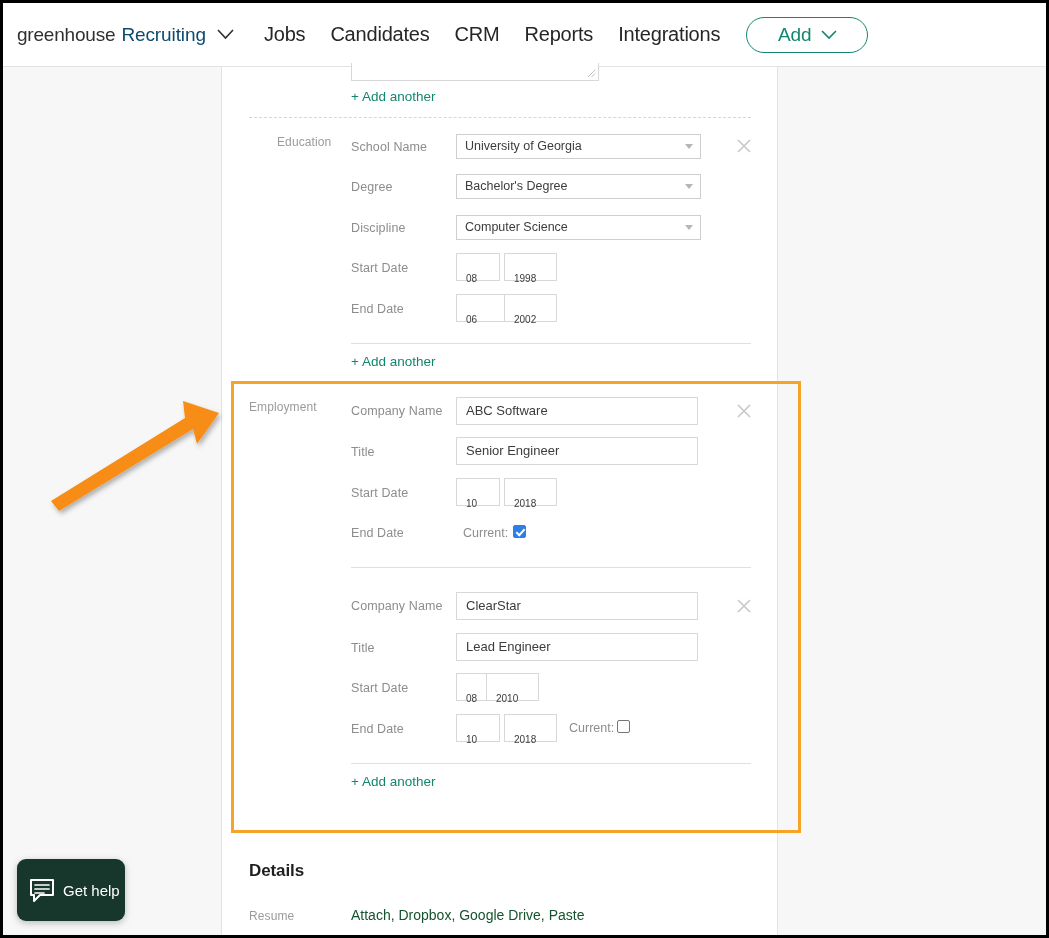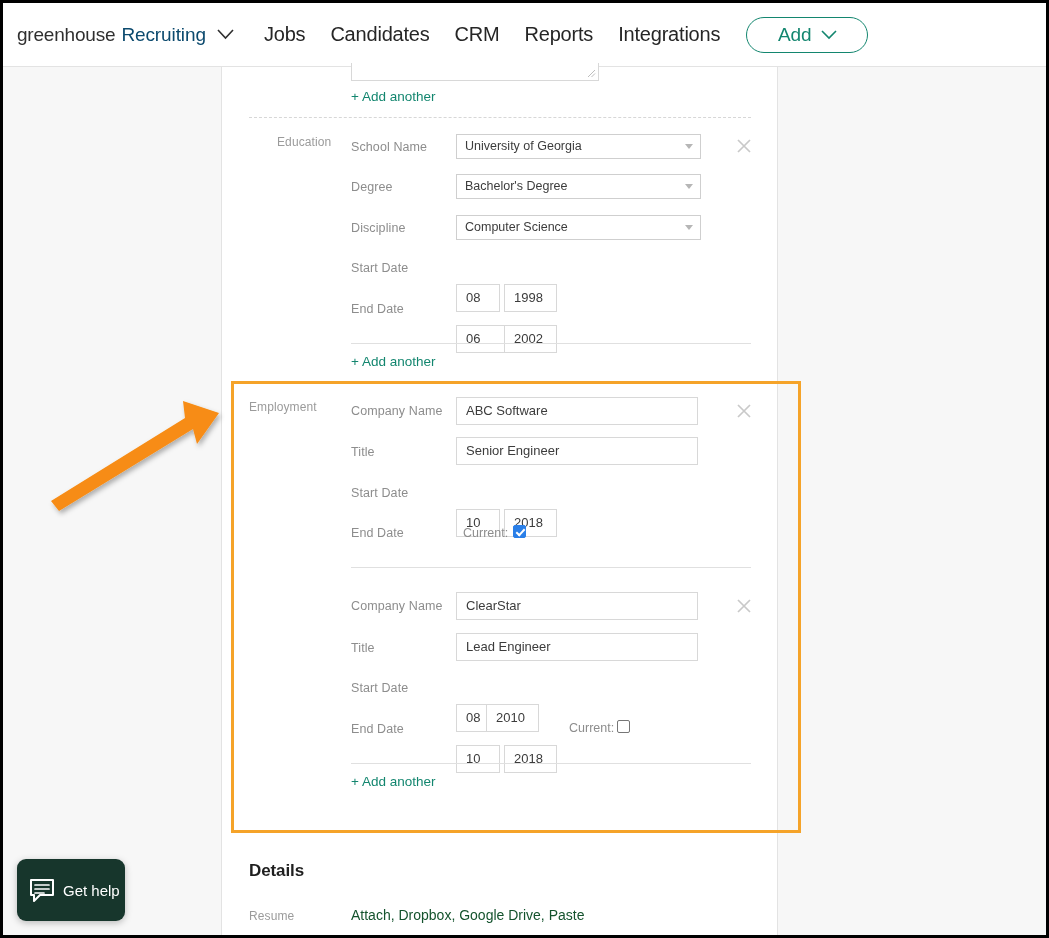"08" .num-input { font-size: 13px -> 10px; margin-top: 31px -> none; padding: 0 9px -> 12px 9px }
